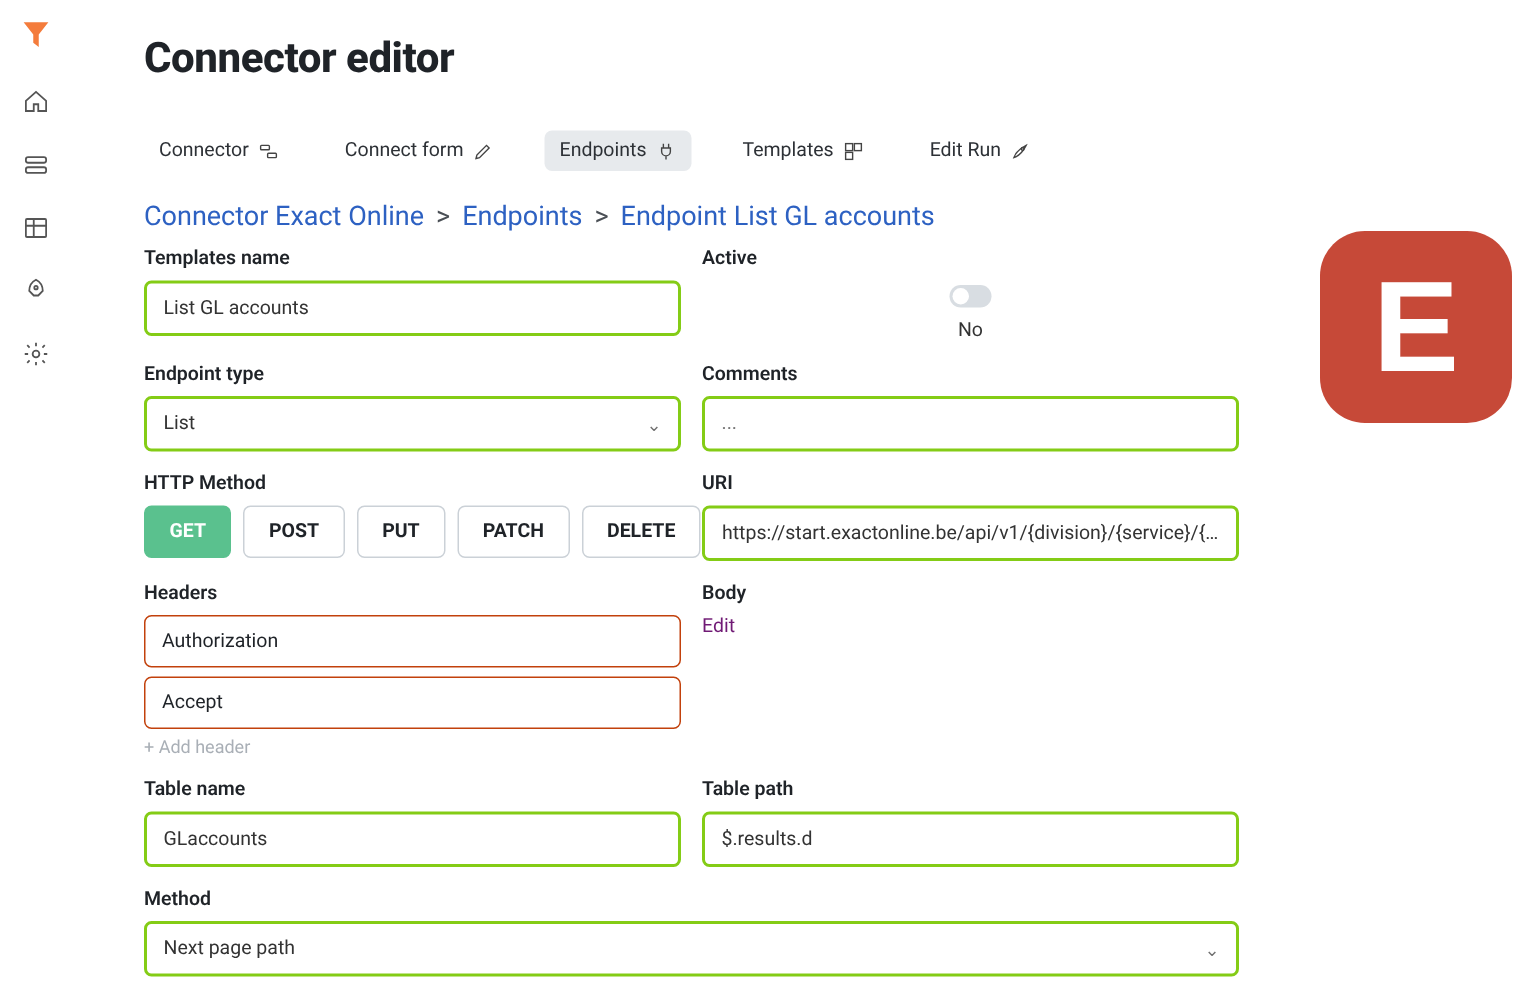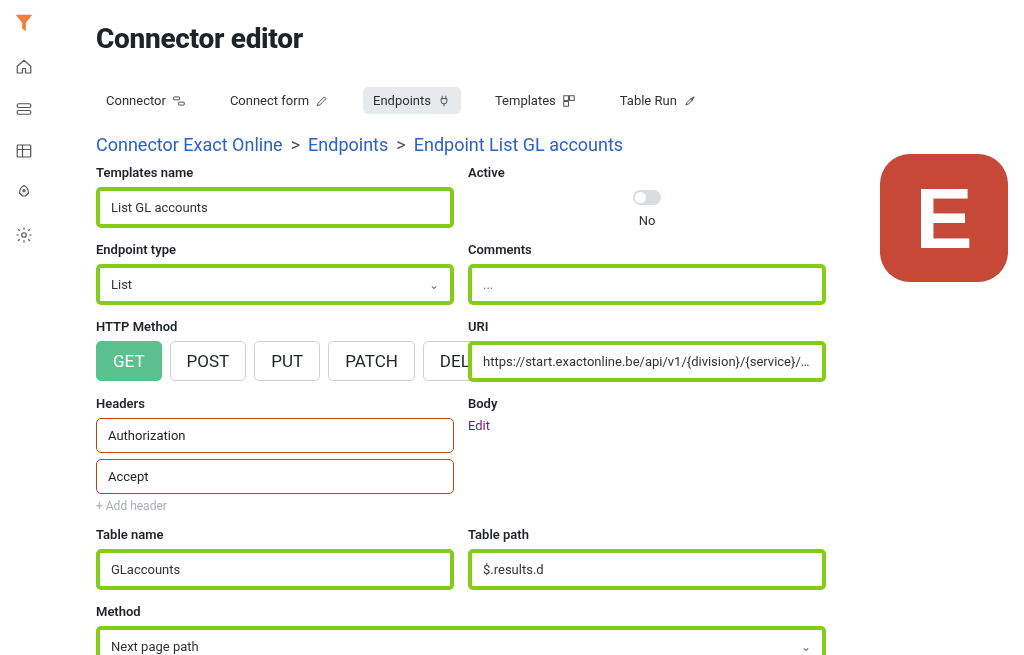"Table Run" span { text: Table -> Edit }
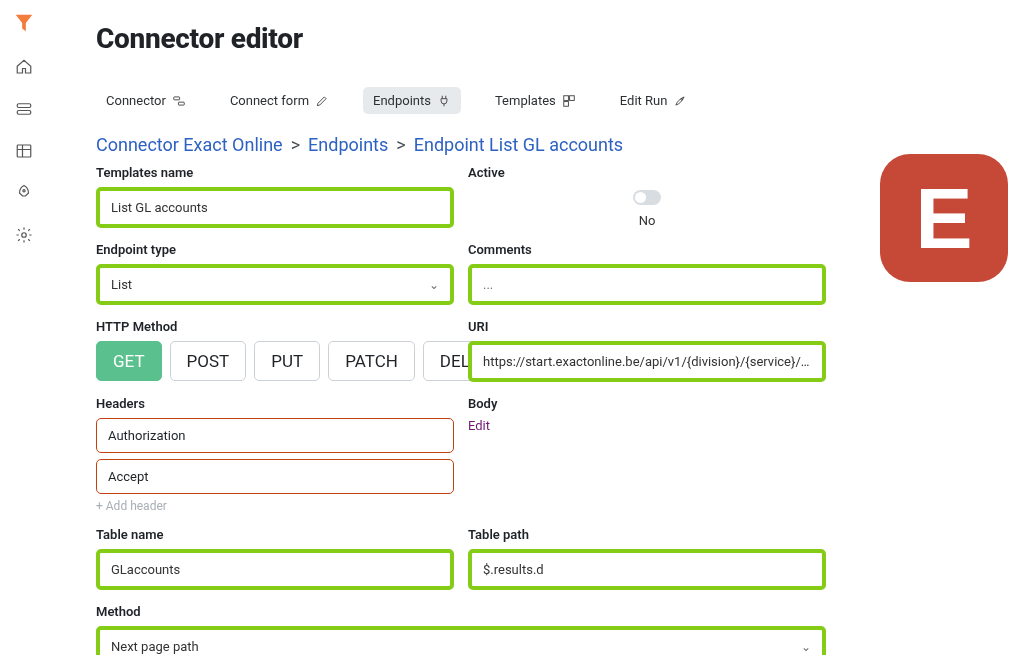"List GL accounts" .text-input, .select, .comments-box, .readonly-box { border: 4px solid #84cc16 -> 2px solid #84cc16 }
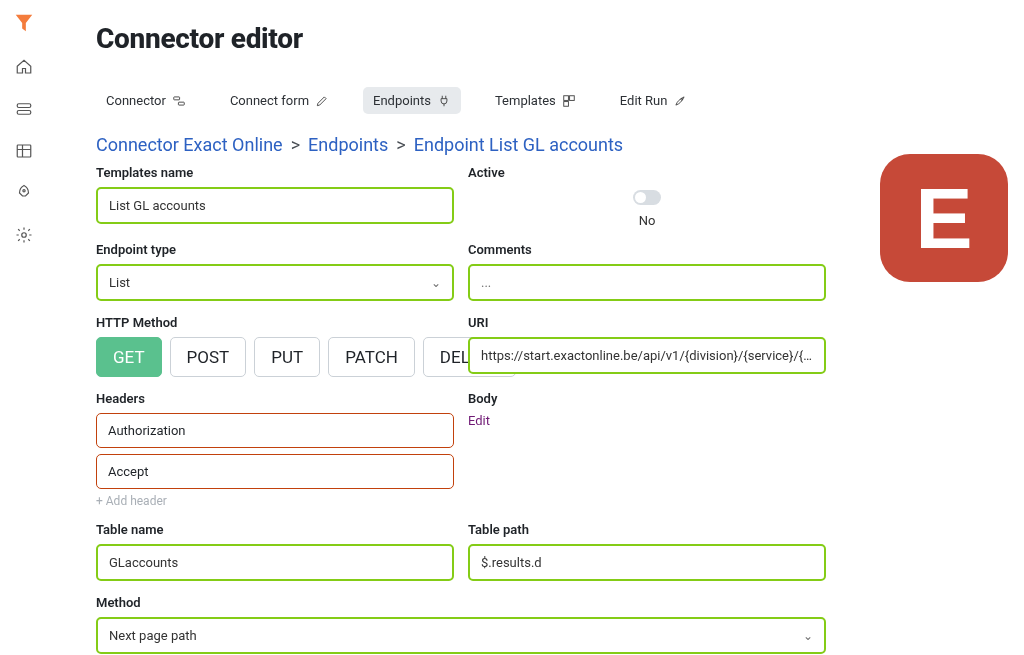"GET" .method-pill { font-size: 17px -> 13px; font-weight: 400 -> 700 }
